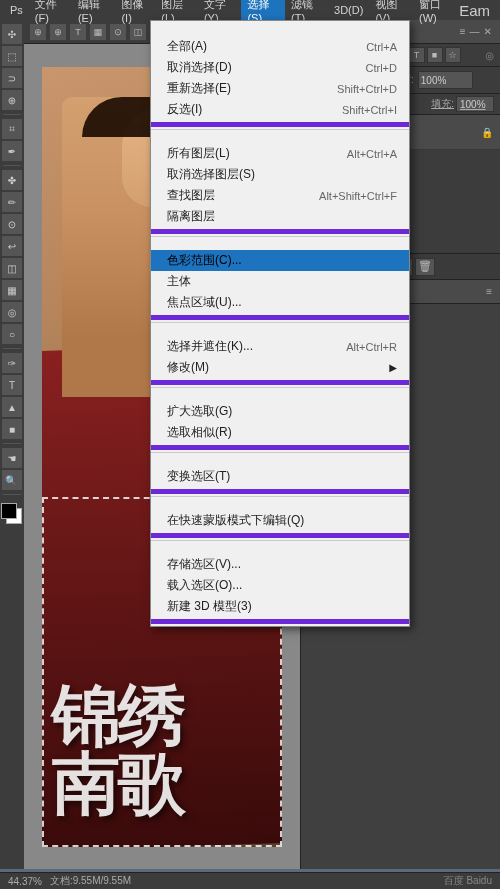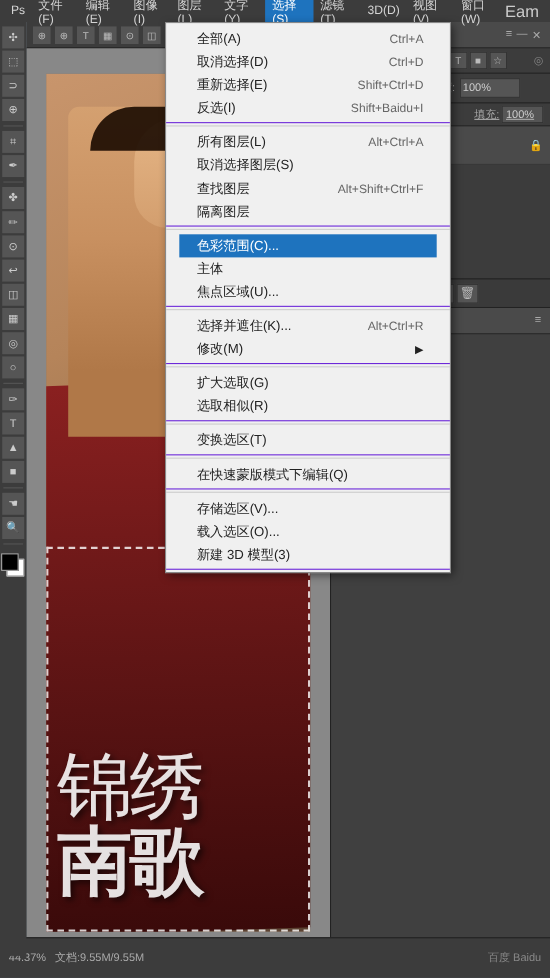"全部(A)" .menu-section { border-bottom: 1px solid #6d28d9 -> 5px solid #6d28d9; margin-top: none -> 11px; padding: 2px 12px -> 2px 0 }
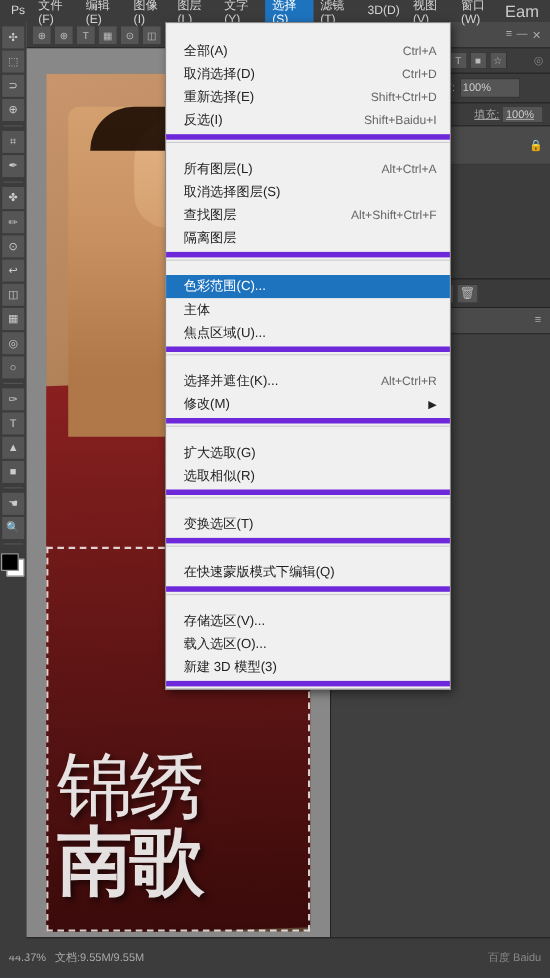"Shift+Baidu+I" span.shortcut { text: Shift+Baidu+I -> Shift+Ctrl+I }
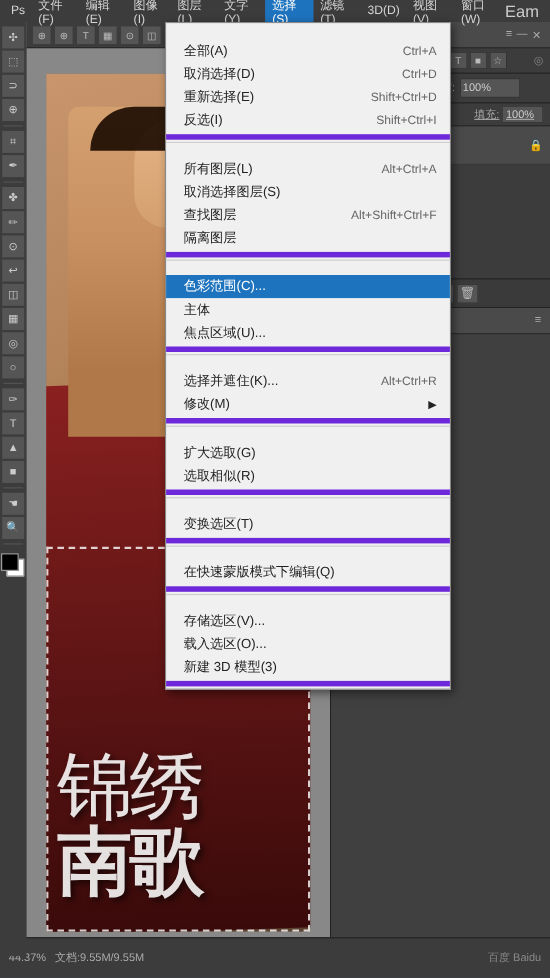"色彩范围(C)..." .menu-row.highlighted { color: #ffffff -> #000000 }
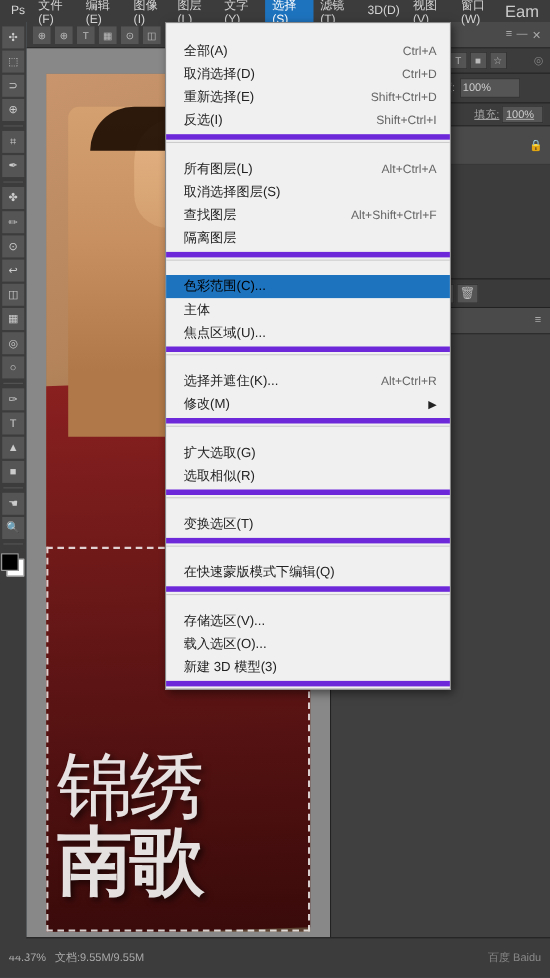"锦绣" div { font-weight: 400 -> 700 }
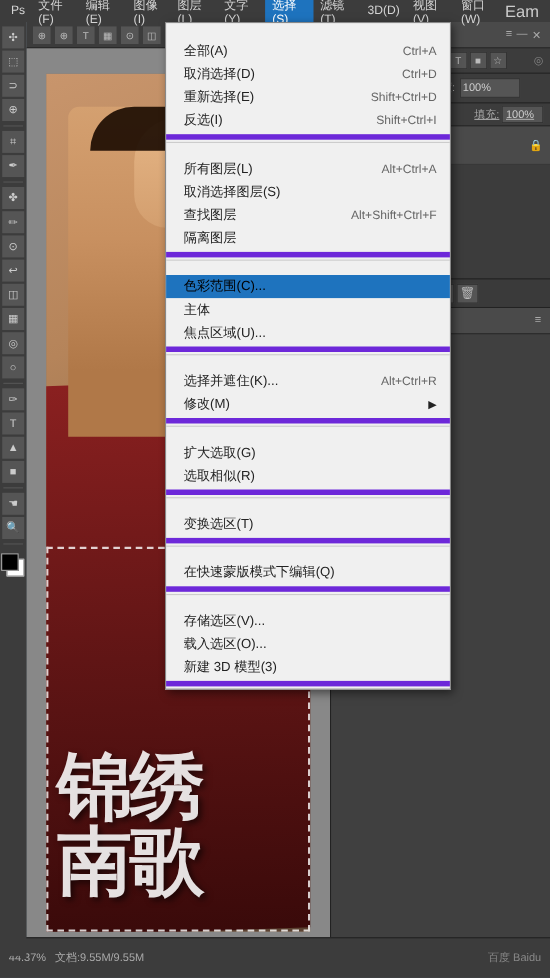"44.37%" #status-bar { height: 37px -> 17px }
